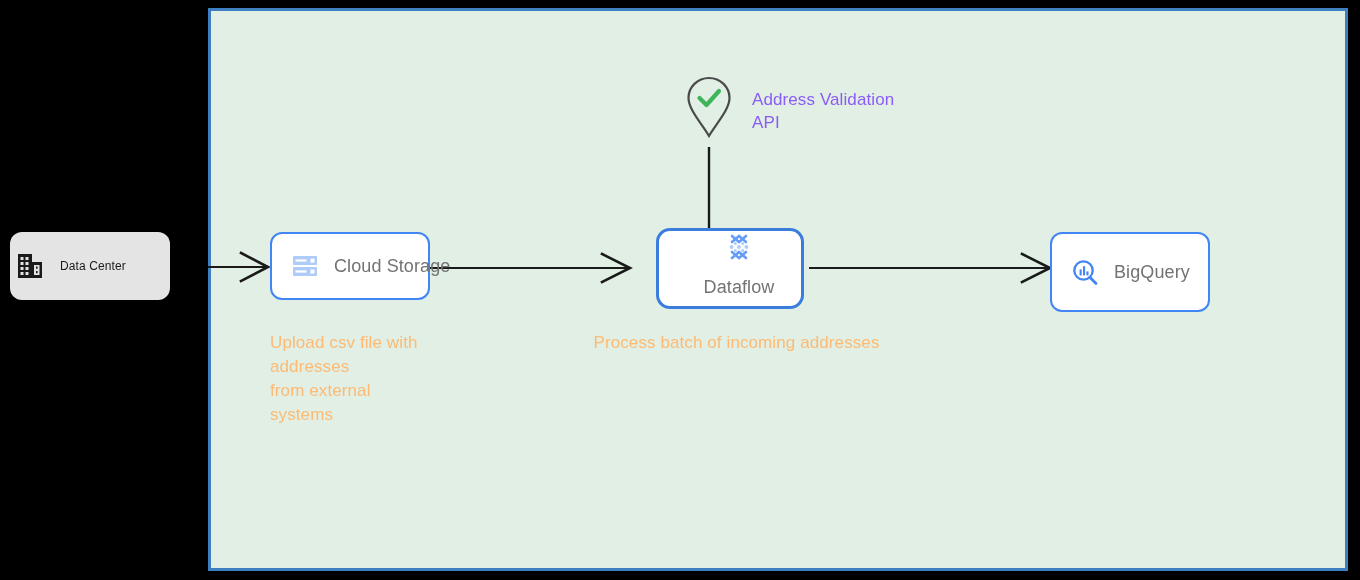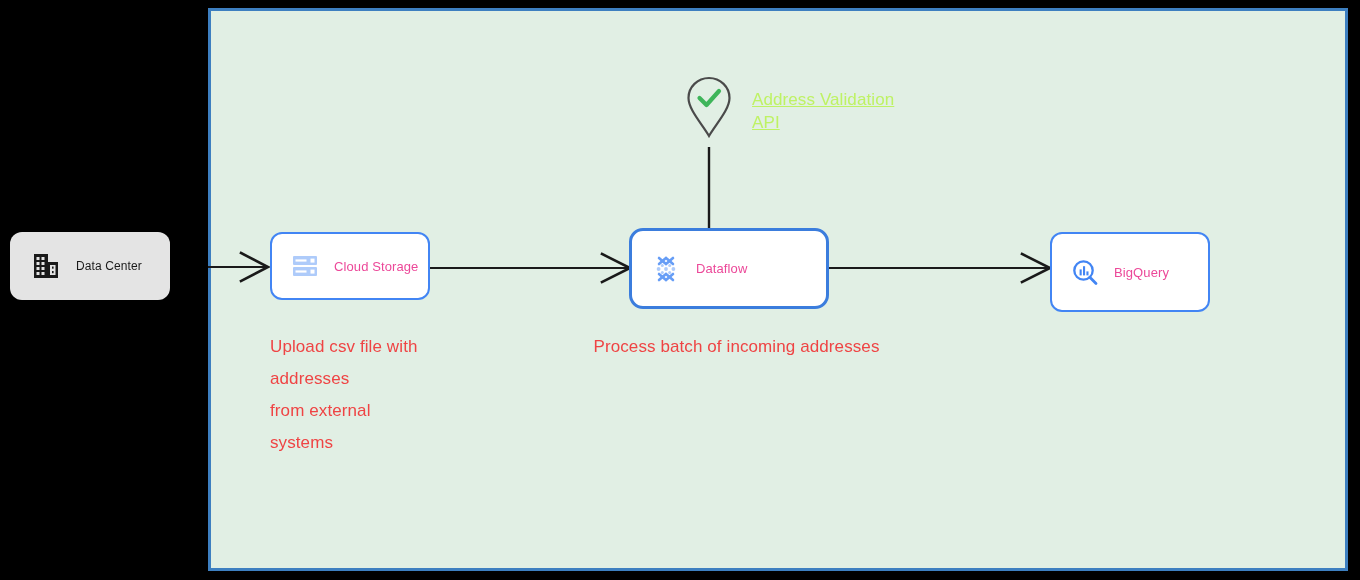"Address Validation" #api-text { color: #bef264 -> #8b5cf6; text-decoration: underline -> none }
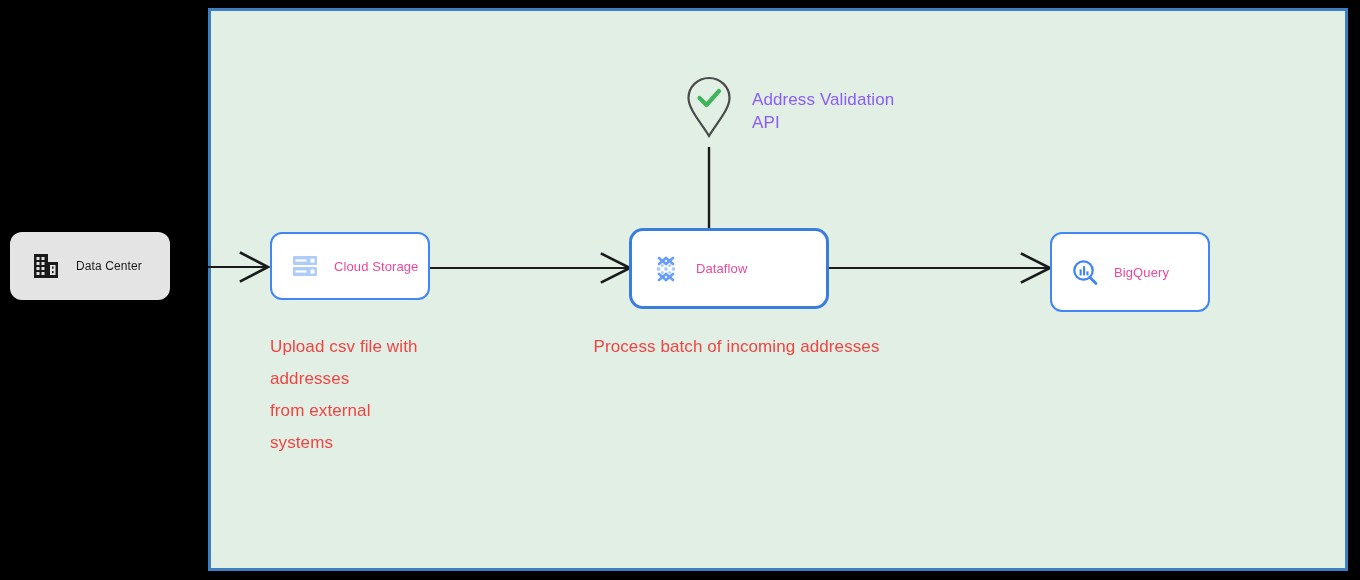"Data Center" #node-data-center { padding-left: 22px -> 6px }
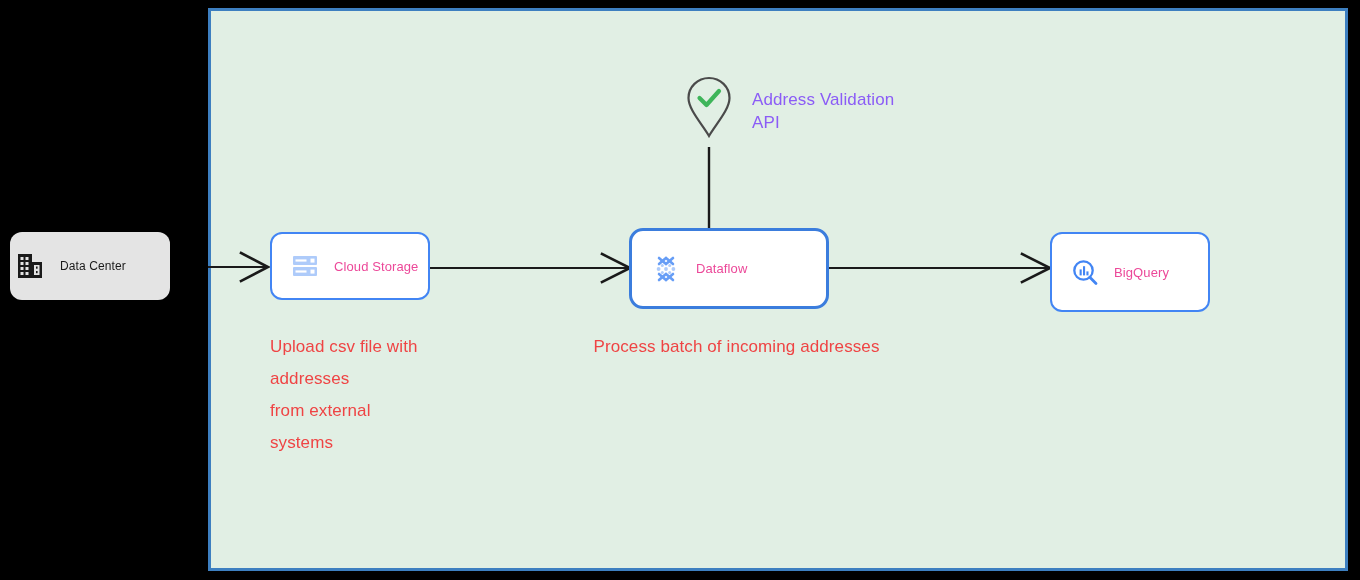"Cloud Storage" .node-label { color: #ec4899 -> #737373; font-size: 13px -> 18px }
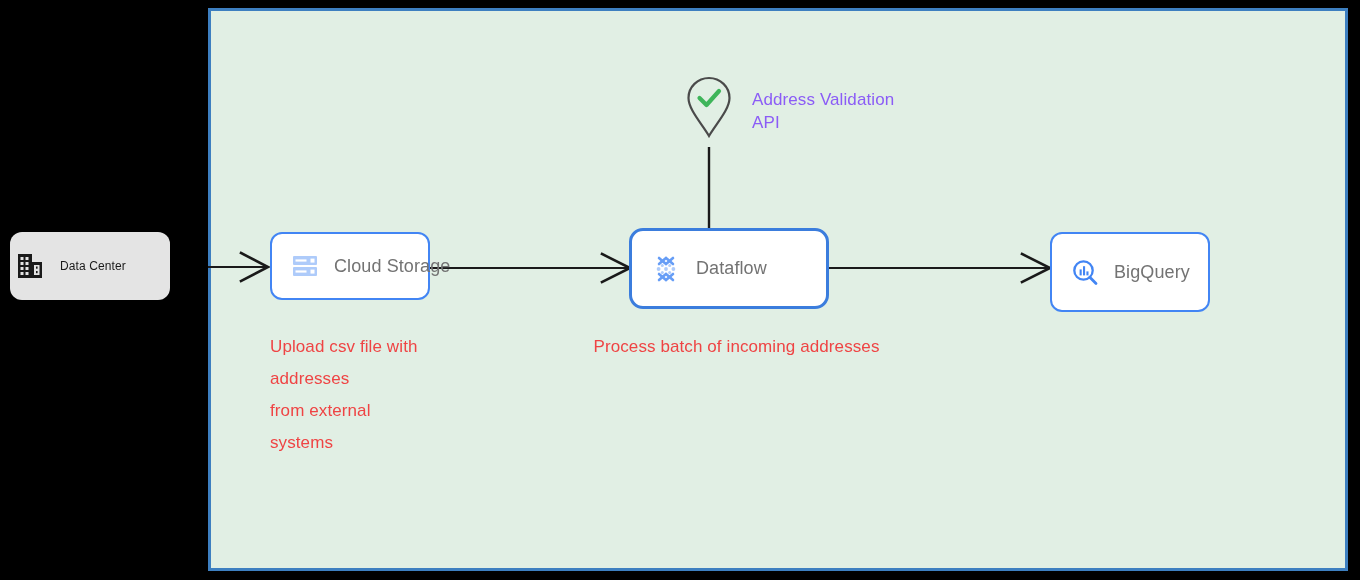"Dataflow" #node-dataflow { flex-direction: none -> column; left: 629px -> 656px; width: 200px -> 148px }
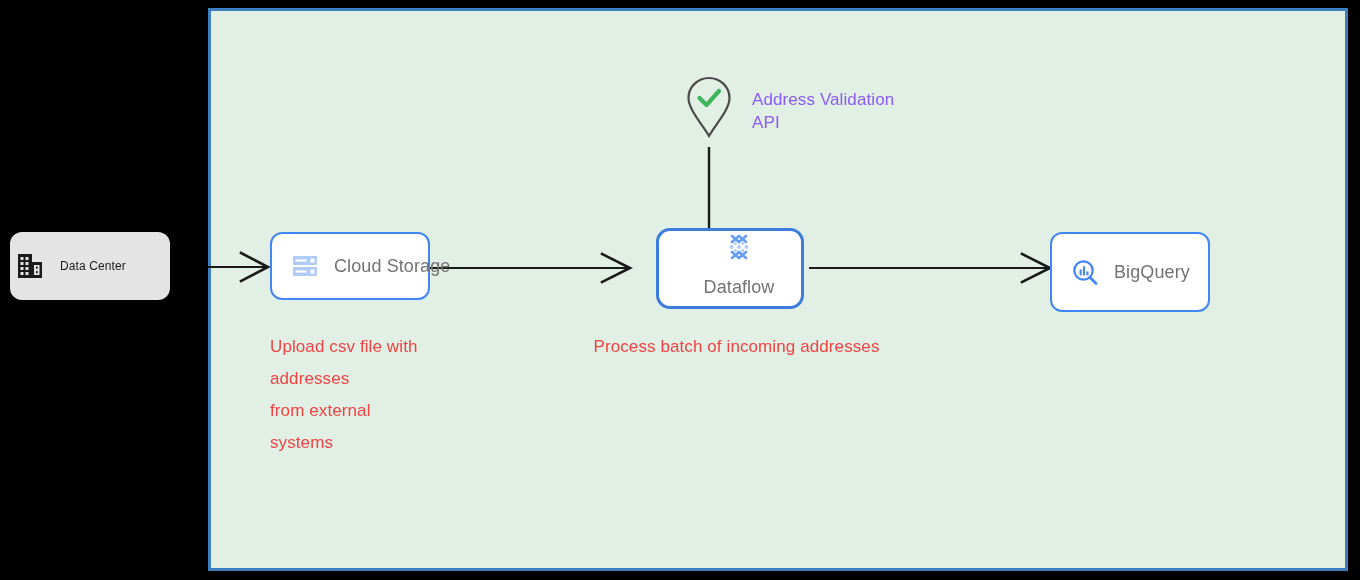"Upload csv file with" .caption { color: #ef4444 -> #fdba74; line-height: 32px -> 24px }
